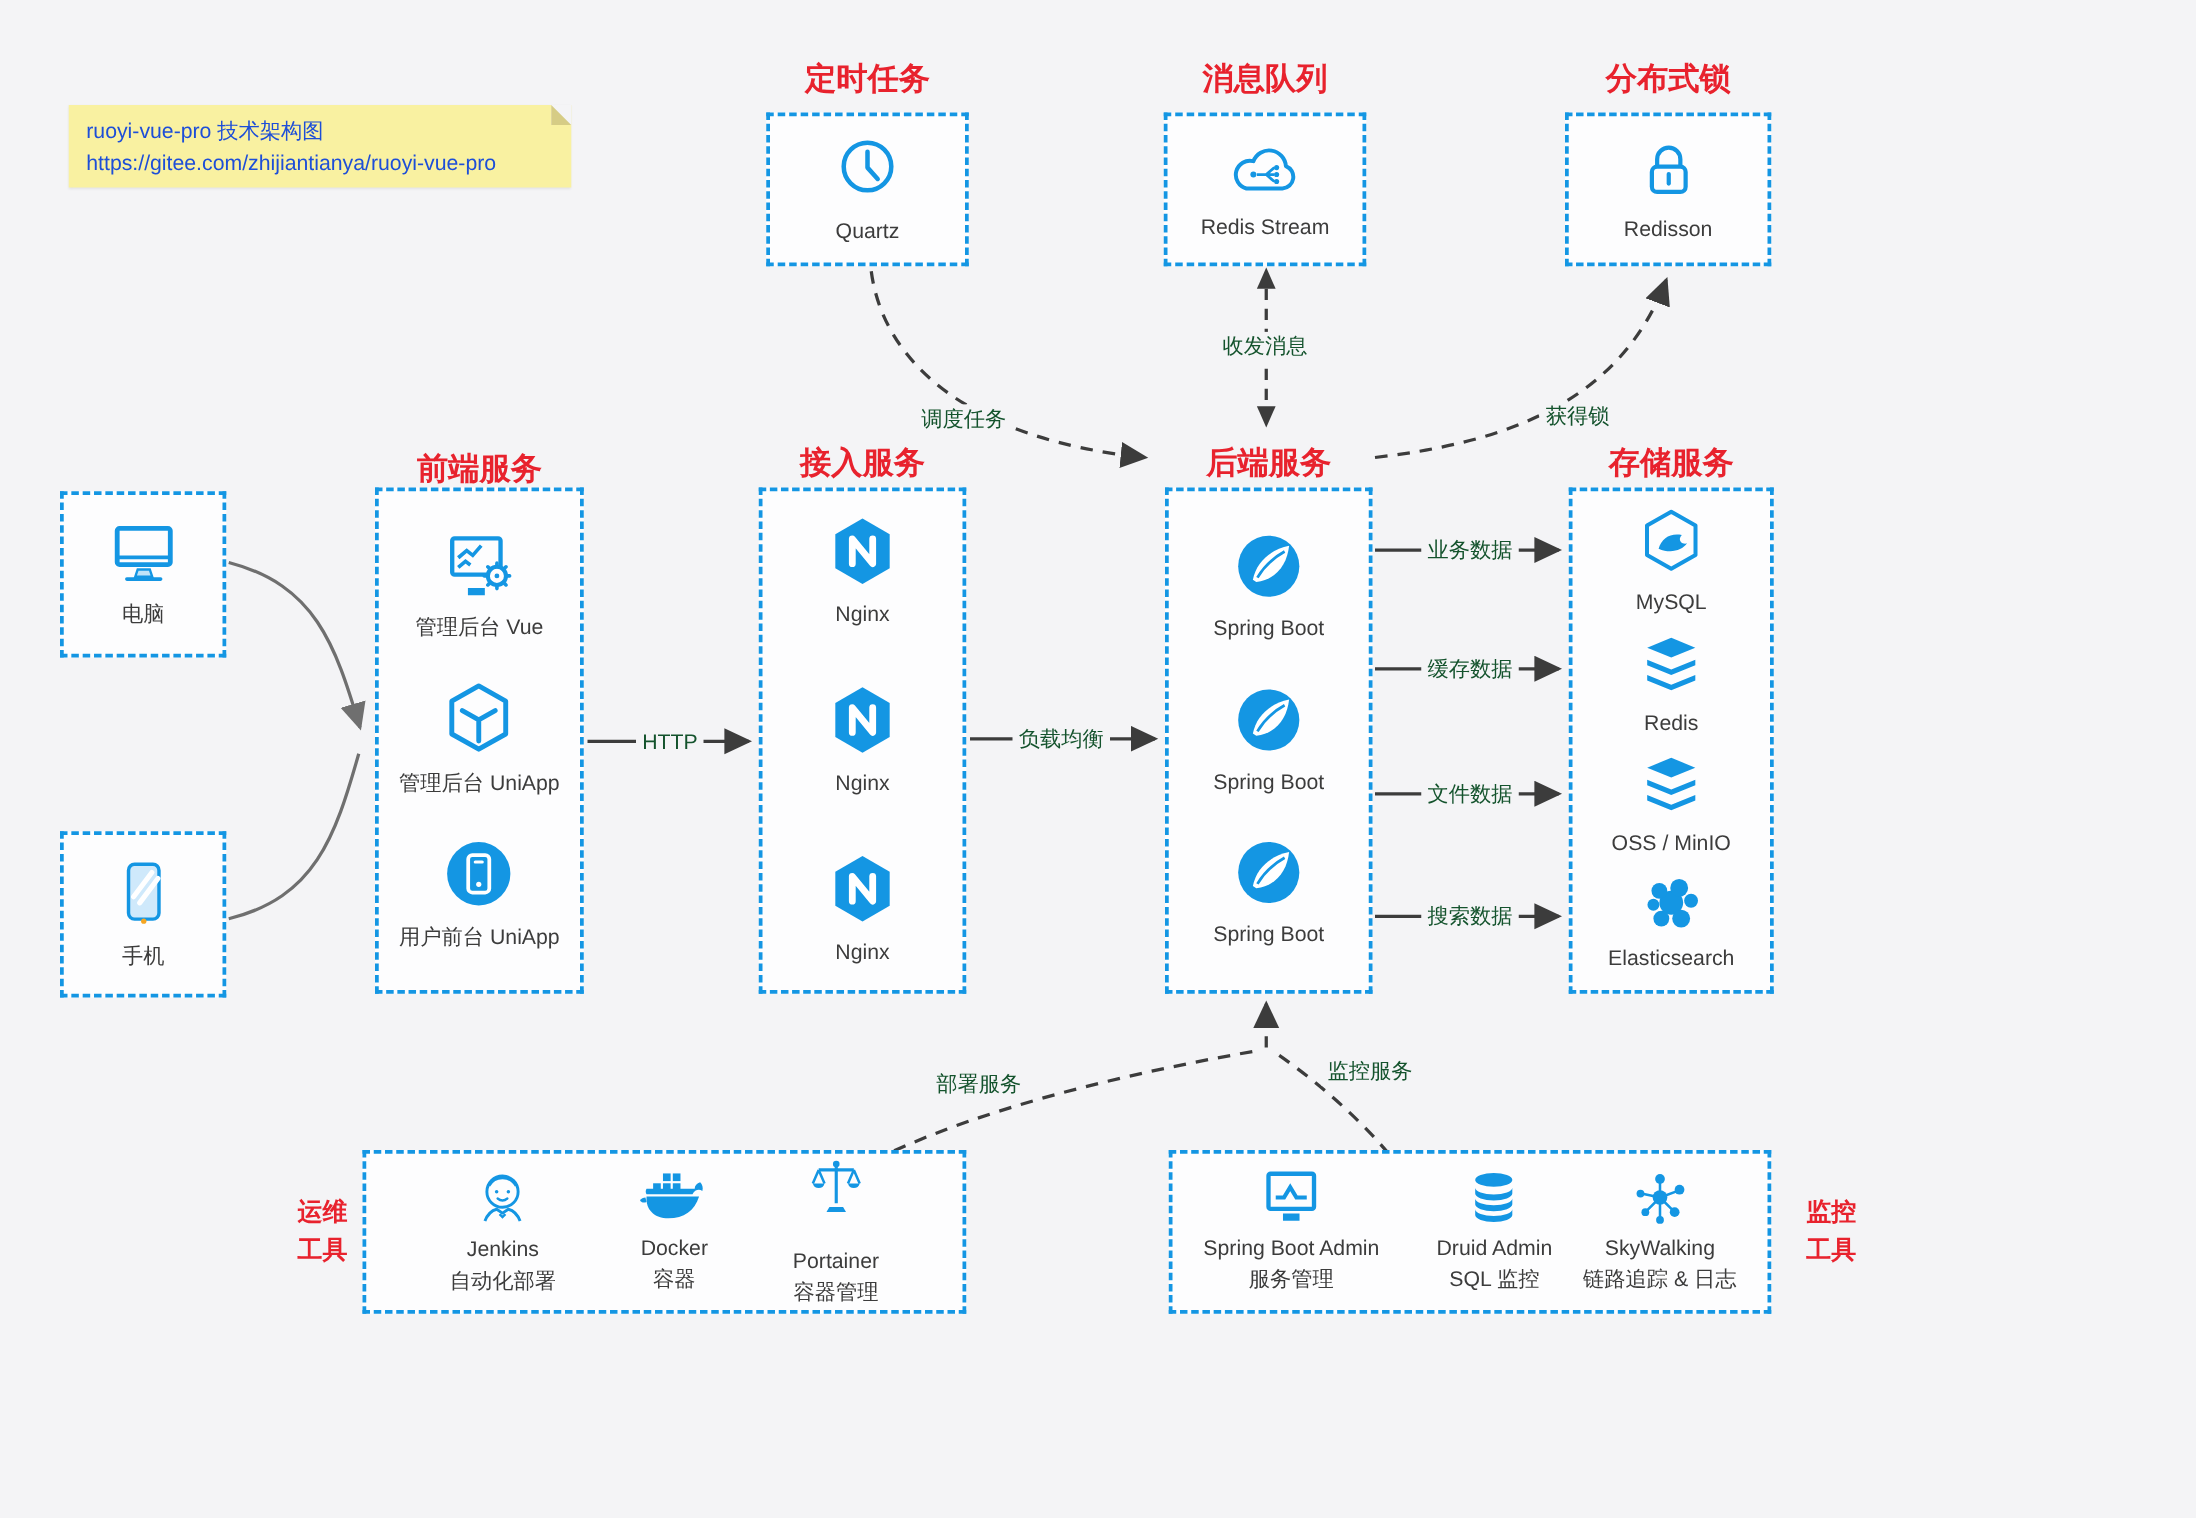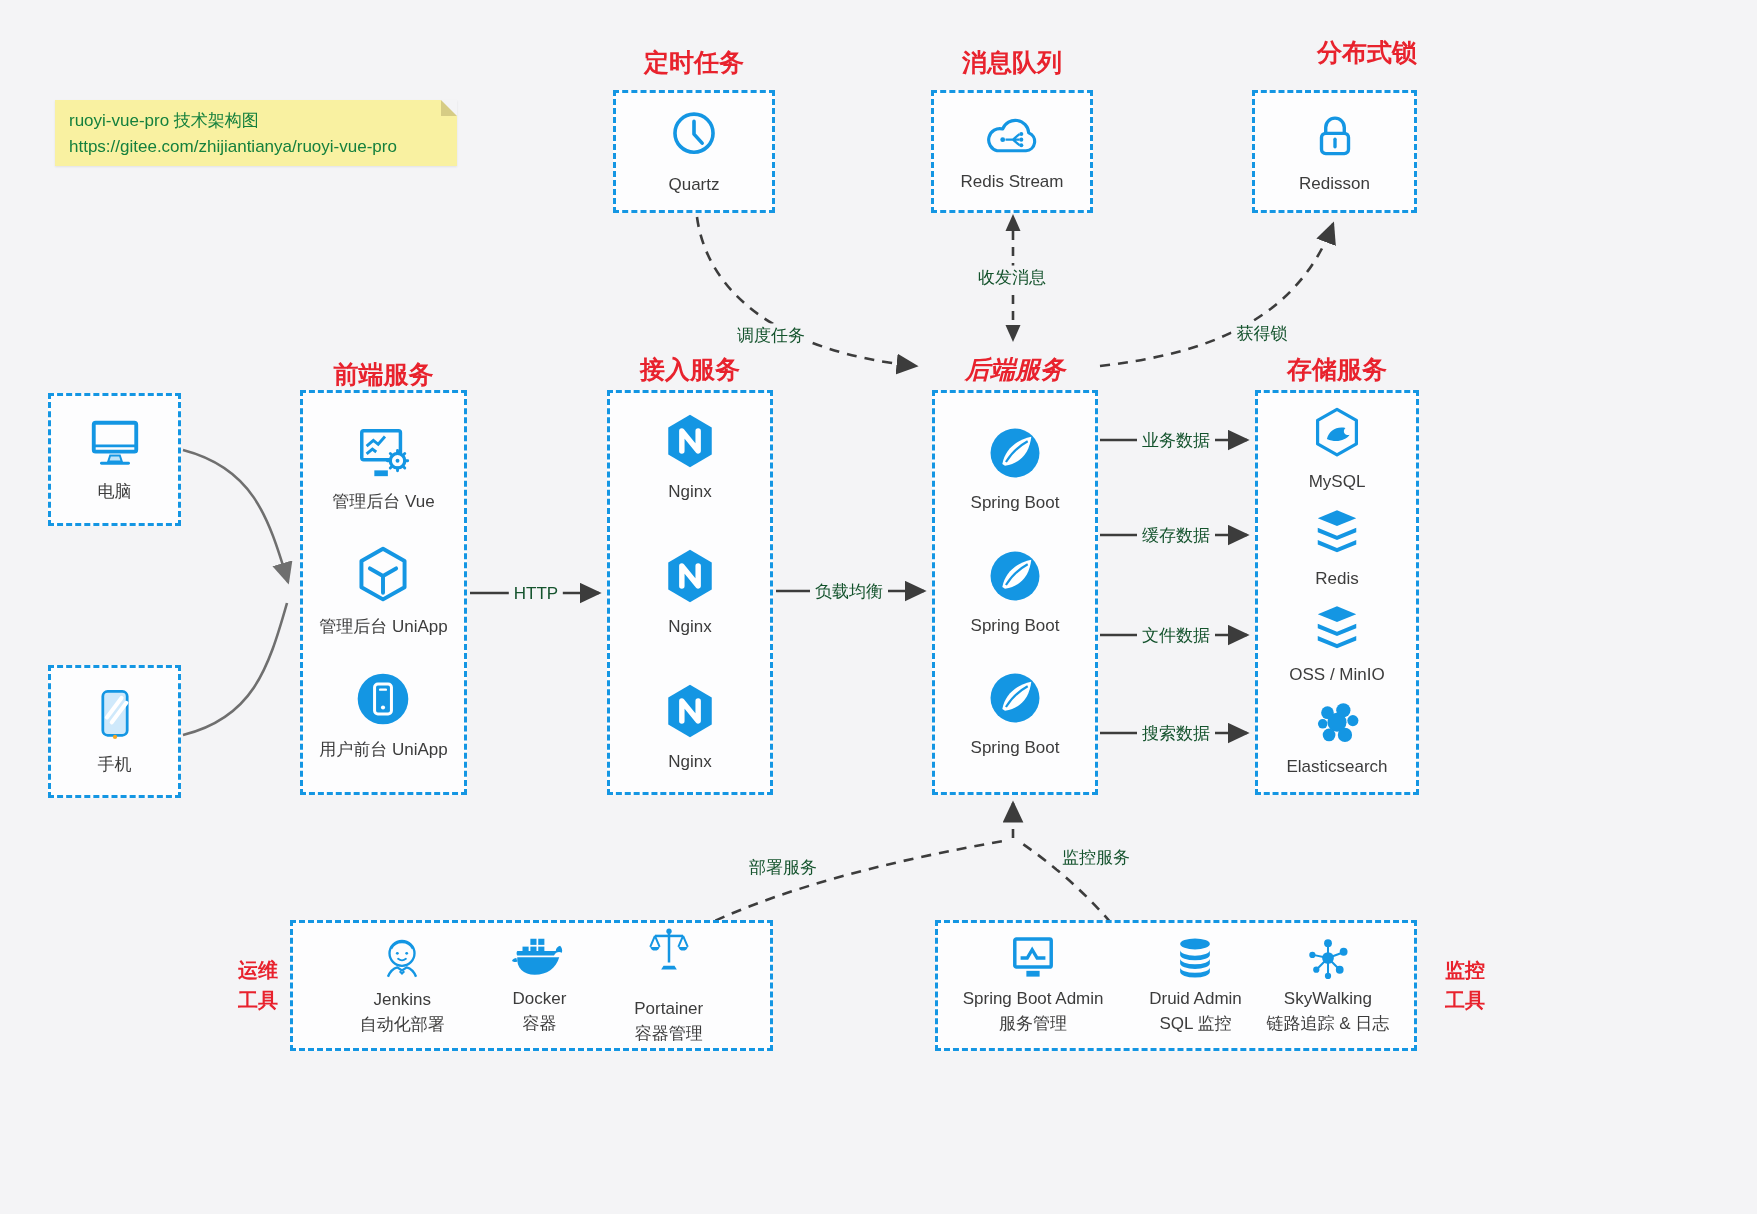"分布式锁" div.group-title { text-align: right -> none; top: 36px -> 46px }
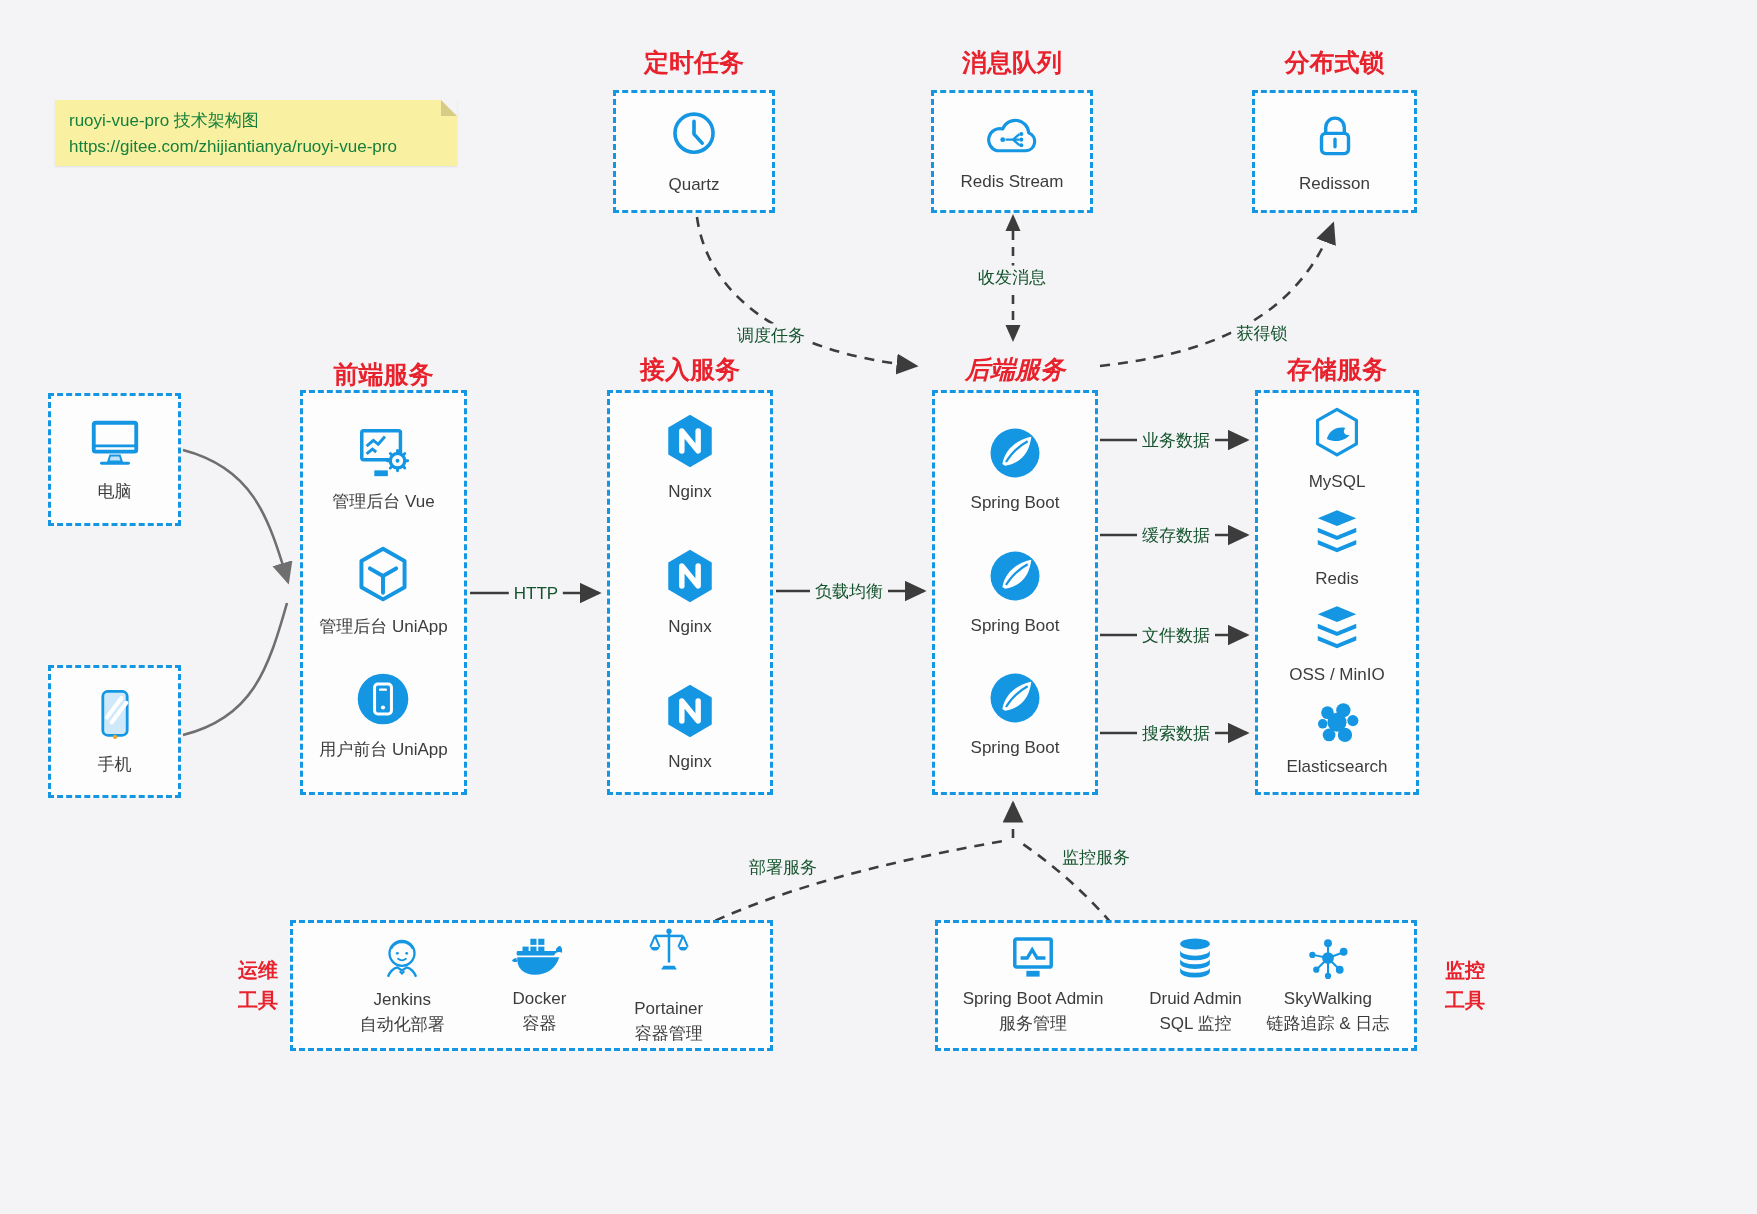"ruoyi-vue-pro 技术架构图" .note { color: #15803d -> #1d4ed8; top: 100px -> 84px }
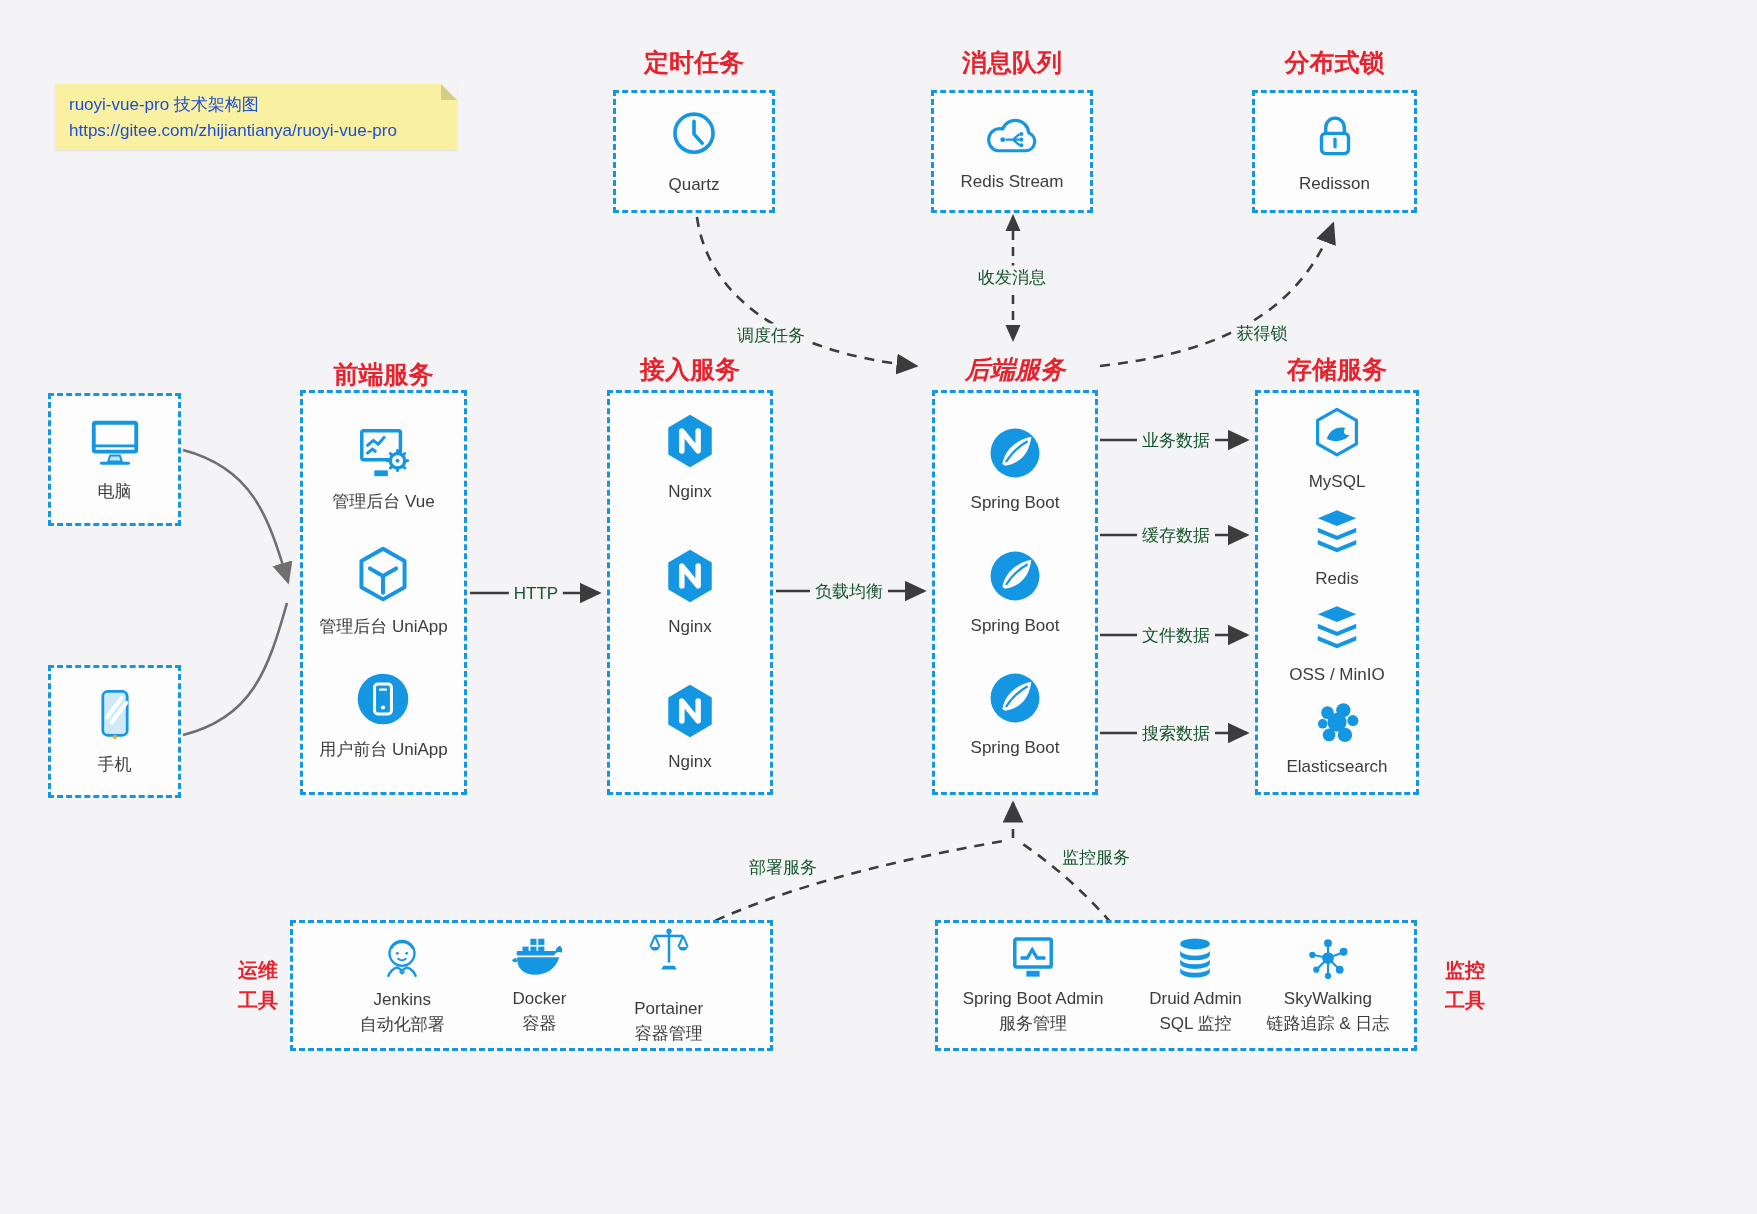"后端服务" div.group-title { font-style: italic -> none }
